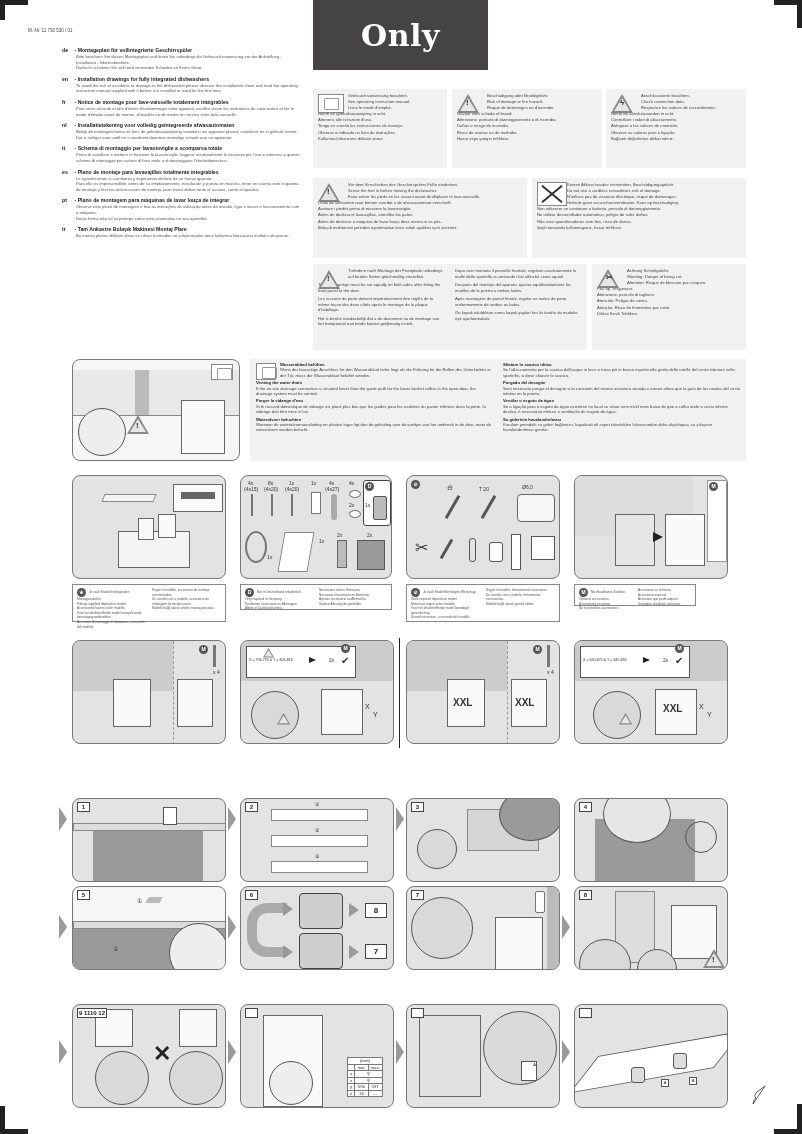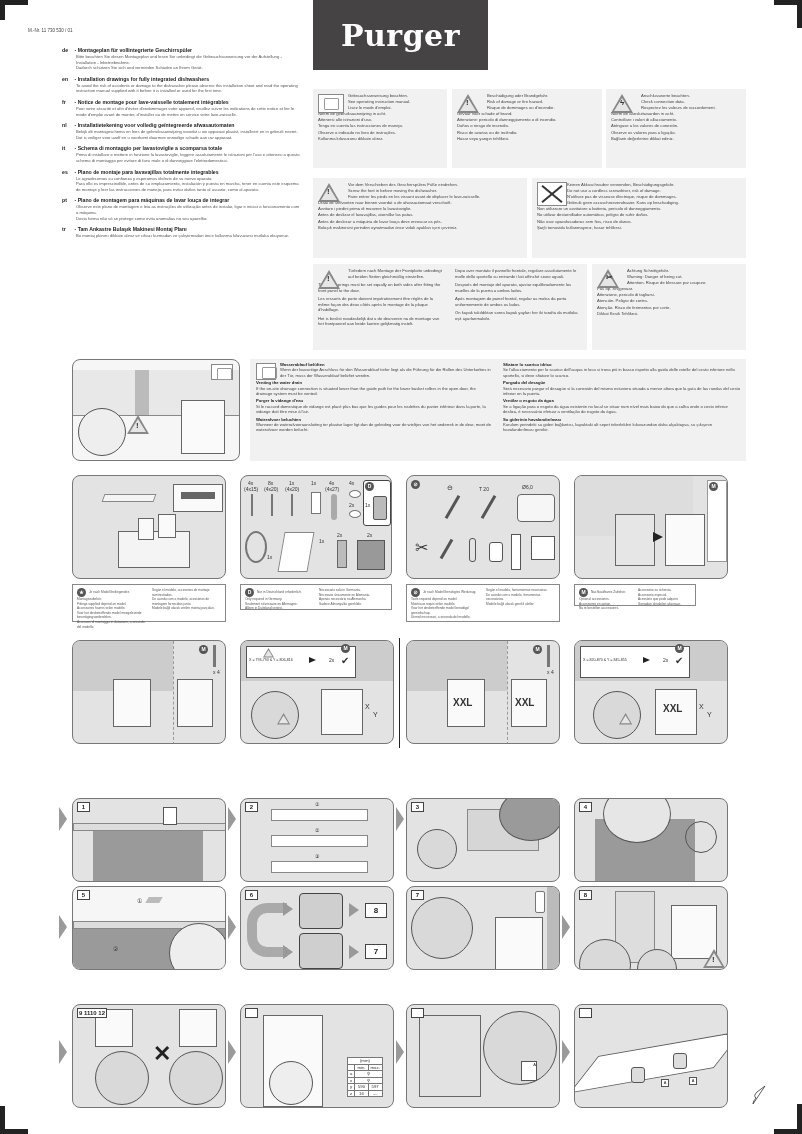"Purger" span { text: Purger -> Only }
